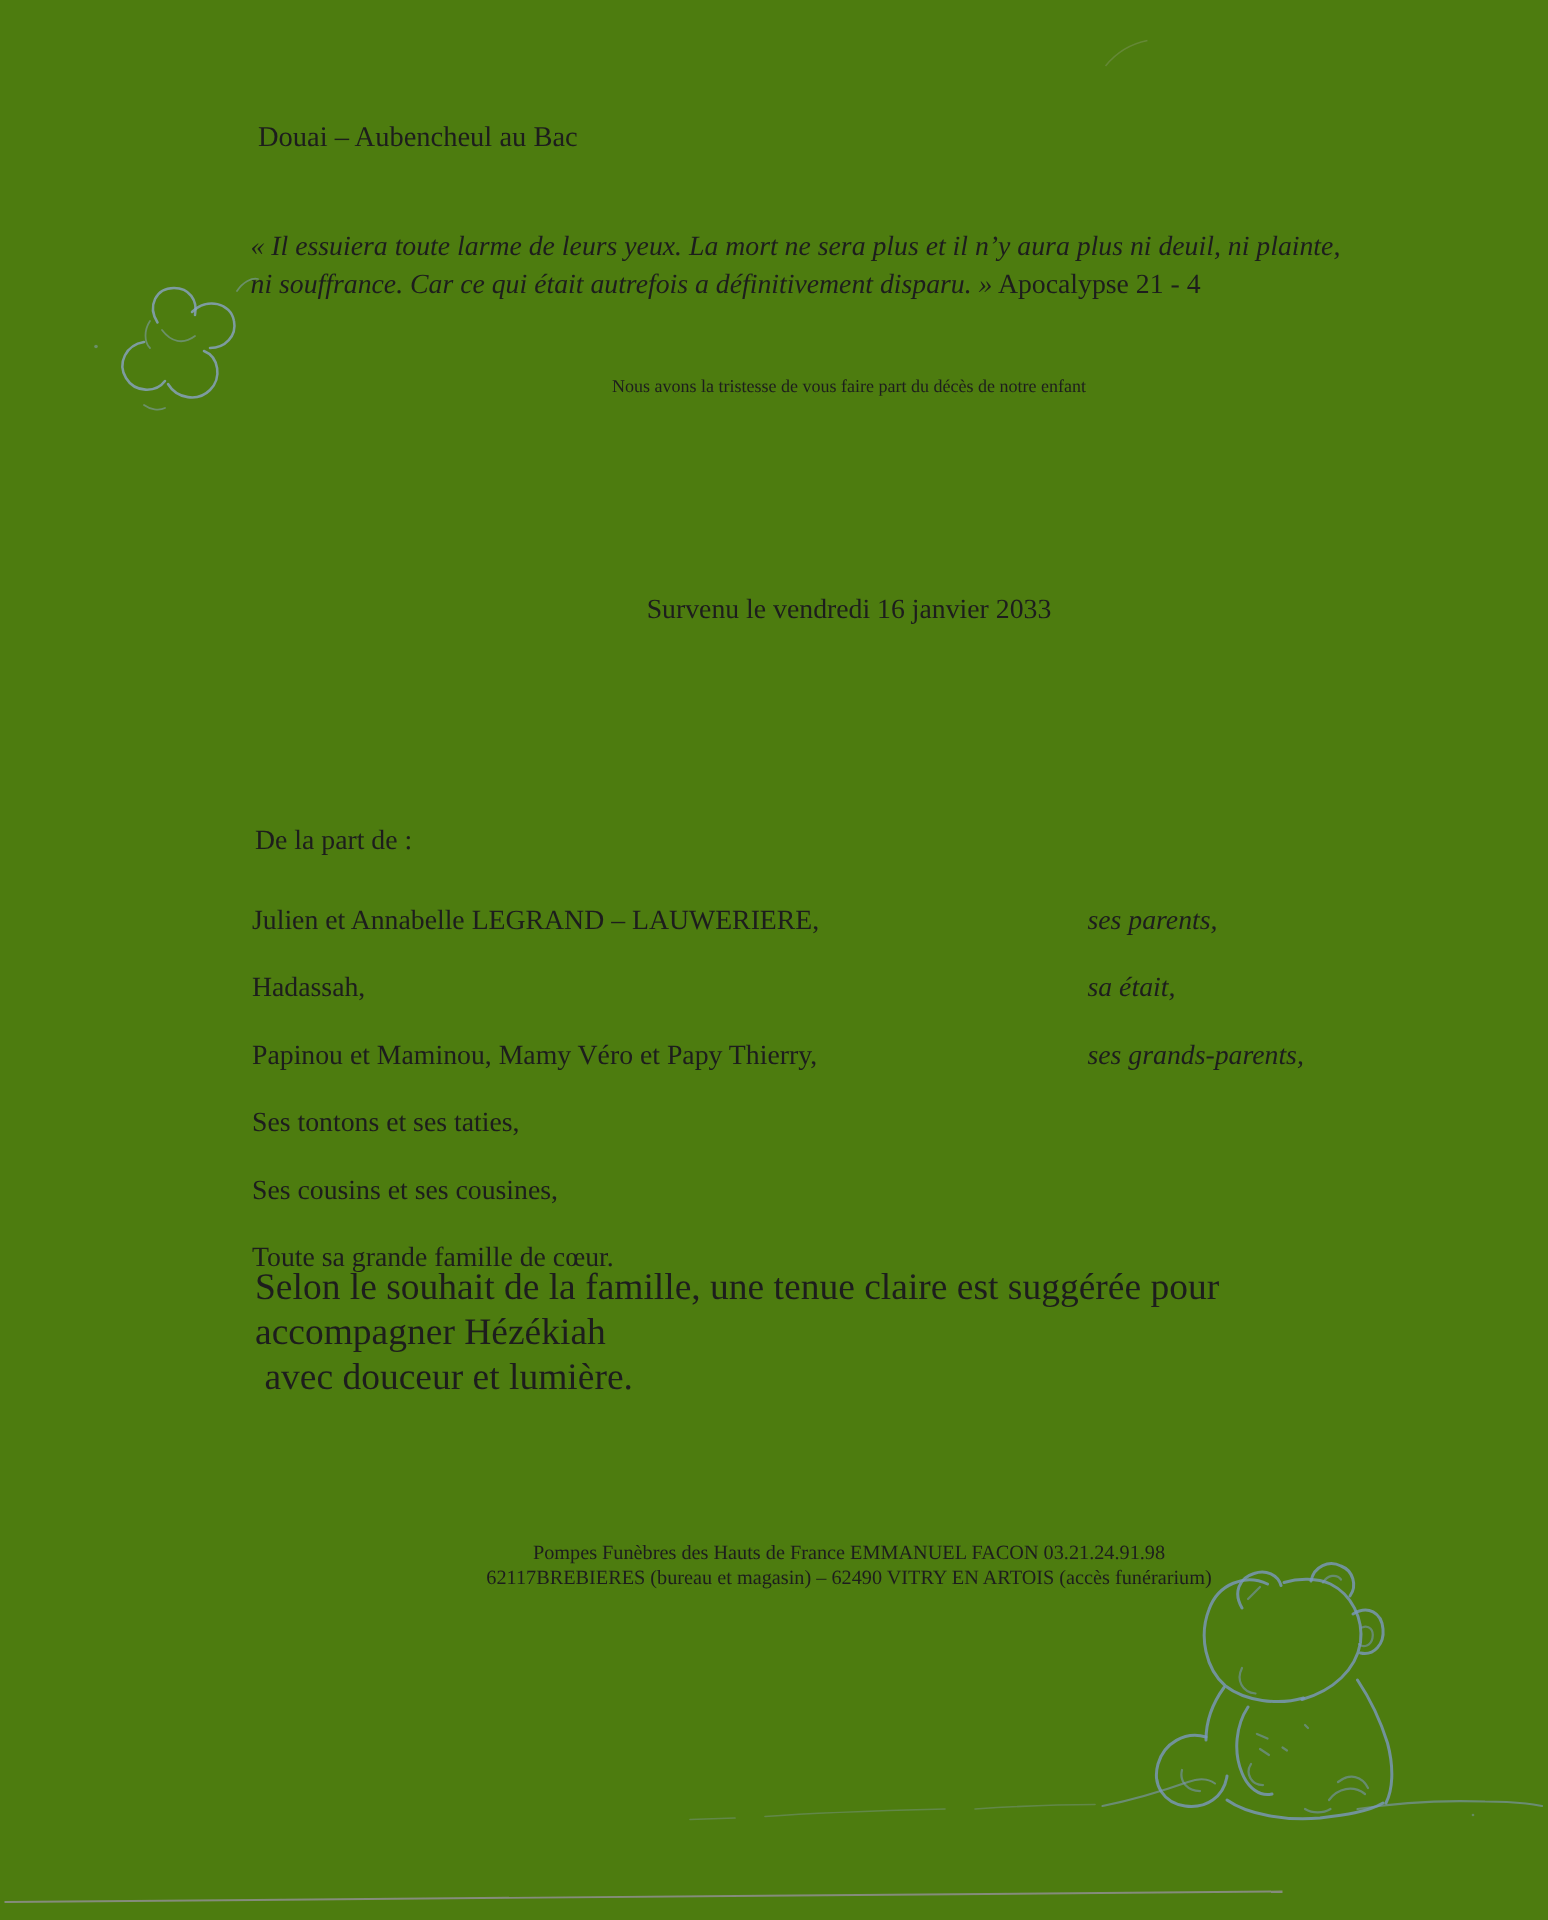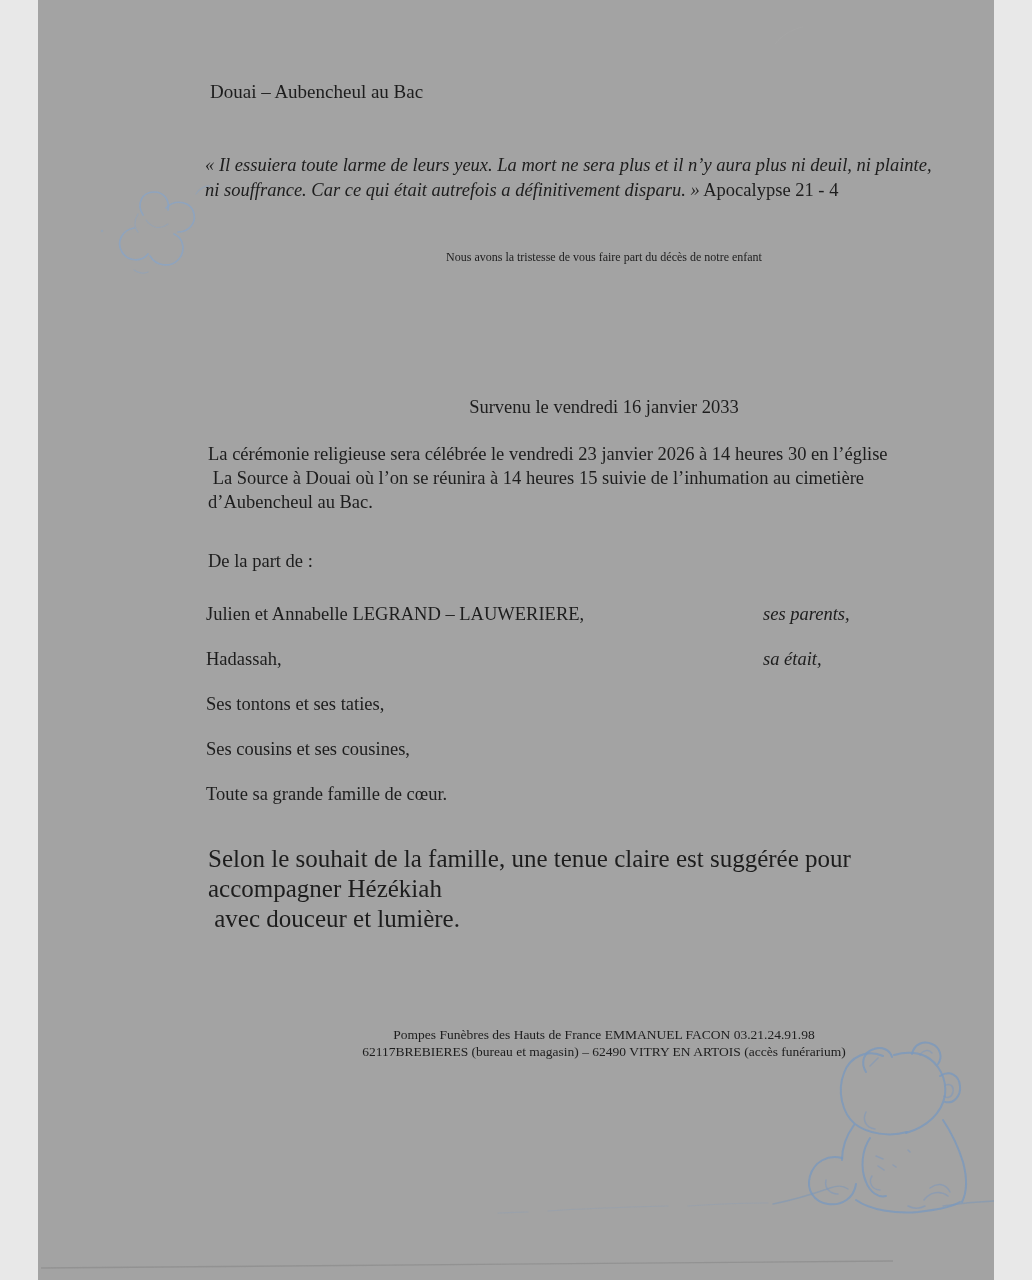"Douai – Aubencheul au Bac" .page { background: #a3a3a3 -> #4d7c0f; width: 956px -> 1032px }
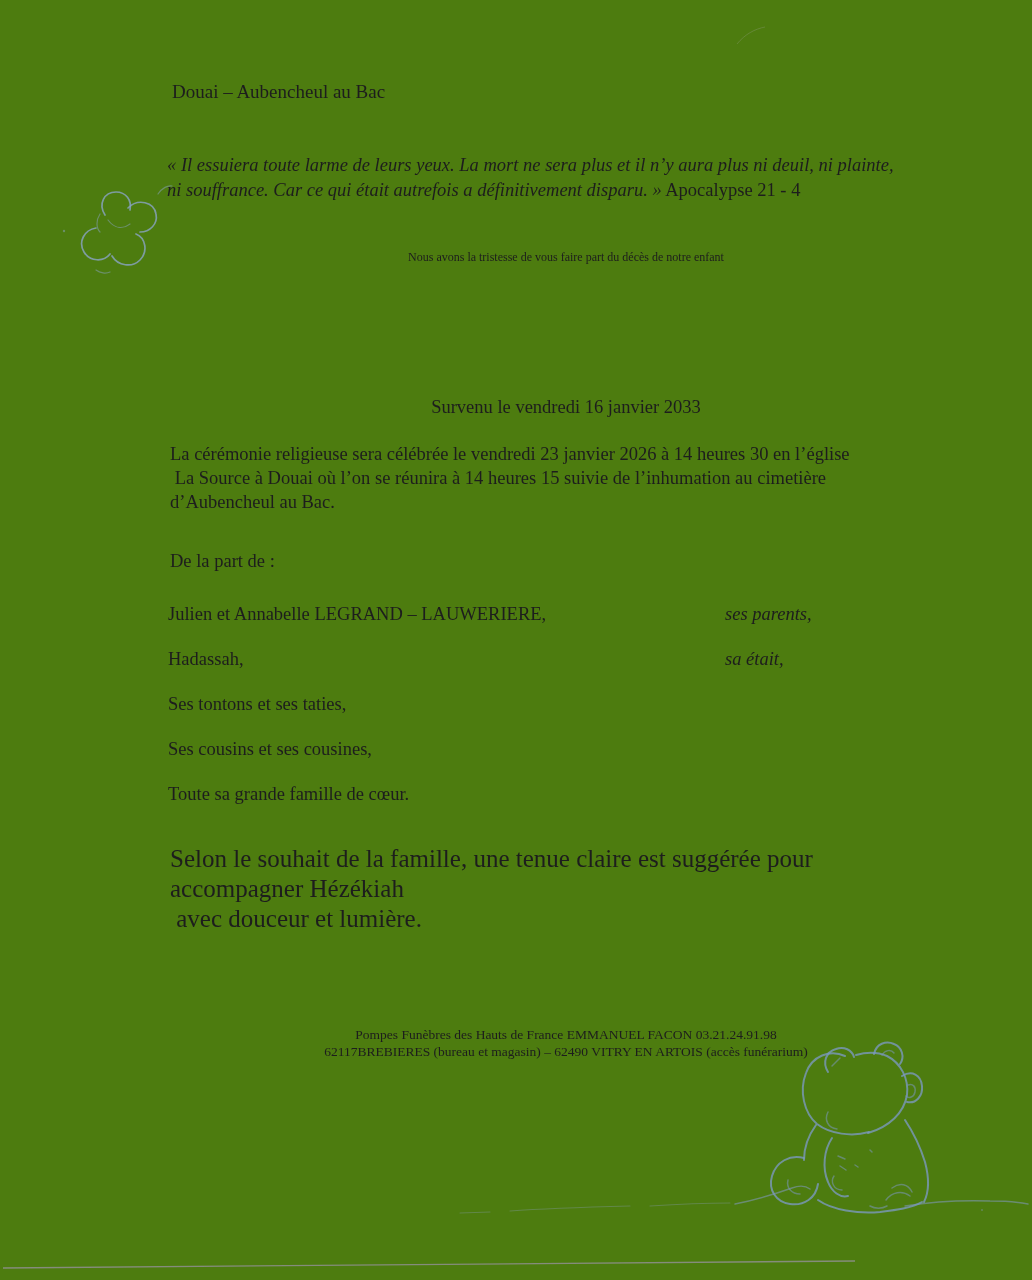"La cérémonie religieuse sera célébrée" div.abs { html: <div>La cérémonie religieuse sera célébrée le vendredi 23 janvier 2026 à 14 heures 30 en l’église &nbsp;La Source à Douai où l’on se réunira à 14 heures 15 suivie de l’inhumation au cimetière d’Aubencheul au Bac.</div> -> none }
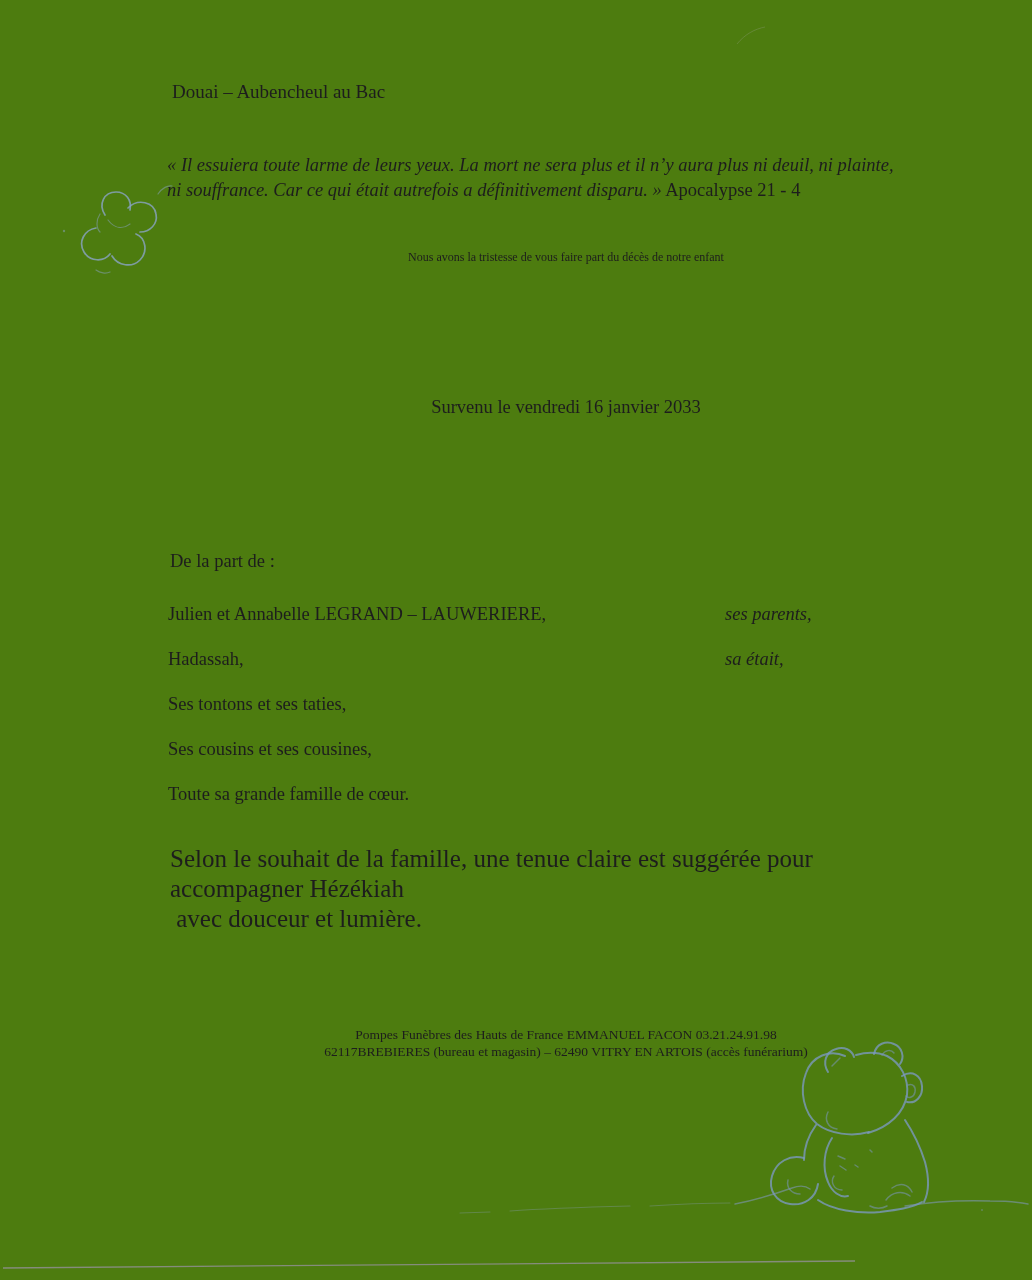"Papinou et Maminou, Mamy Véro" div.family-row { html: none -> <div> <span>Papinou et Maminou, Mamy Véro et Papy Thierry,</span> <span>ses grands-parents,</span> </div> }
